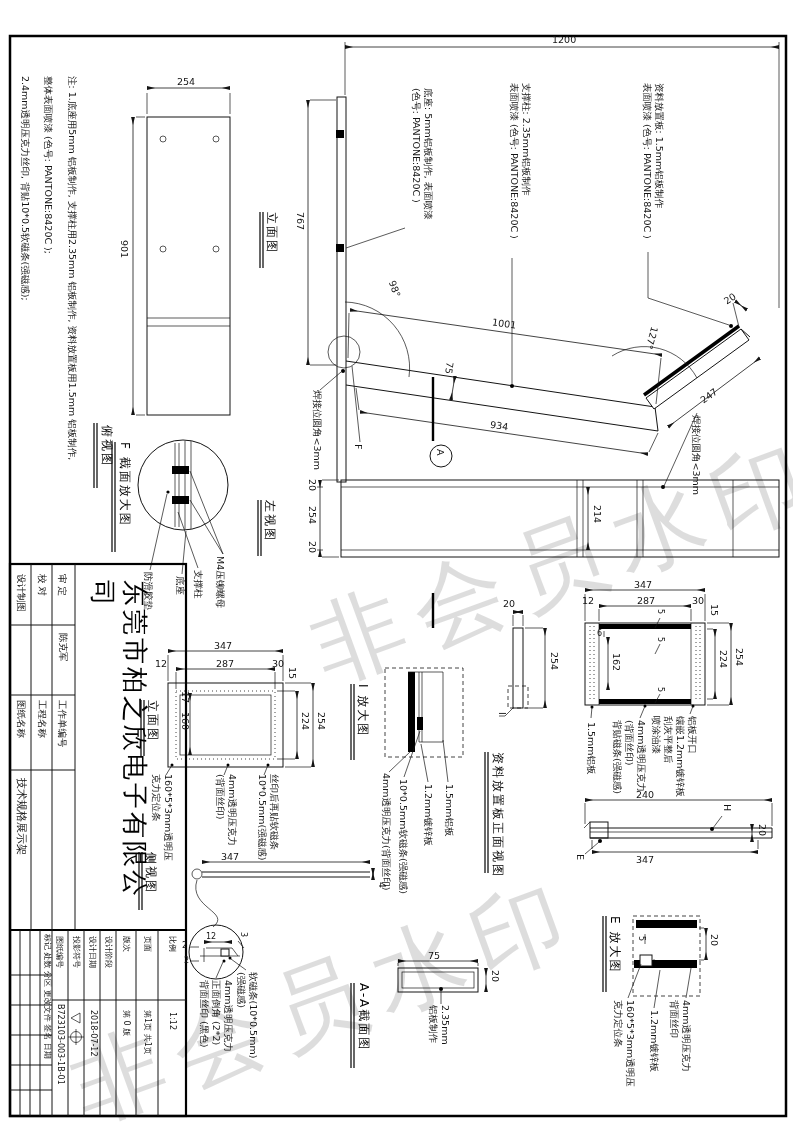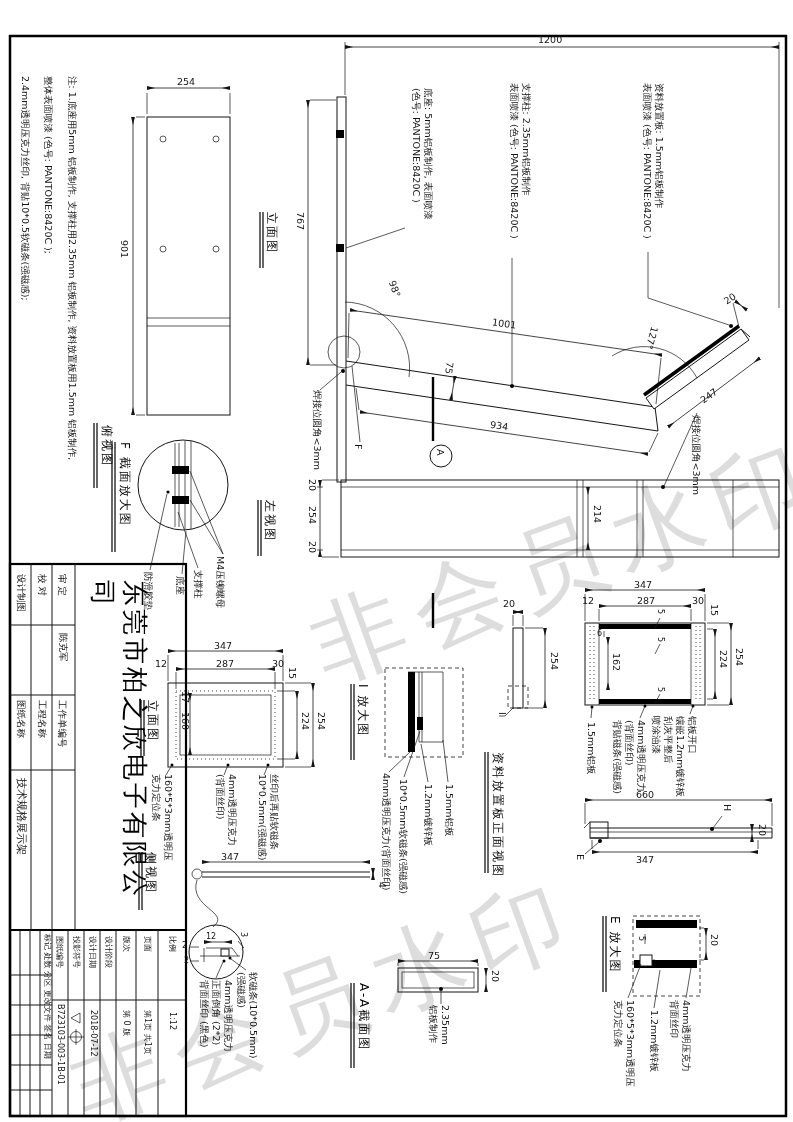"1200" span.t { left: 538px -> 552px }
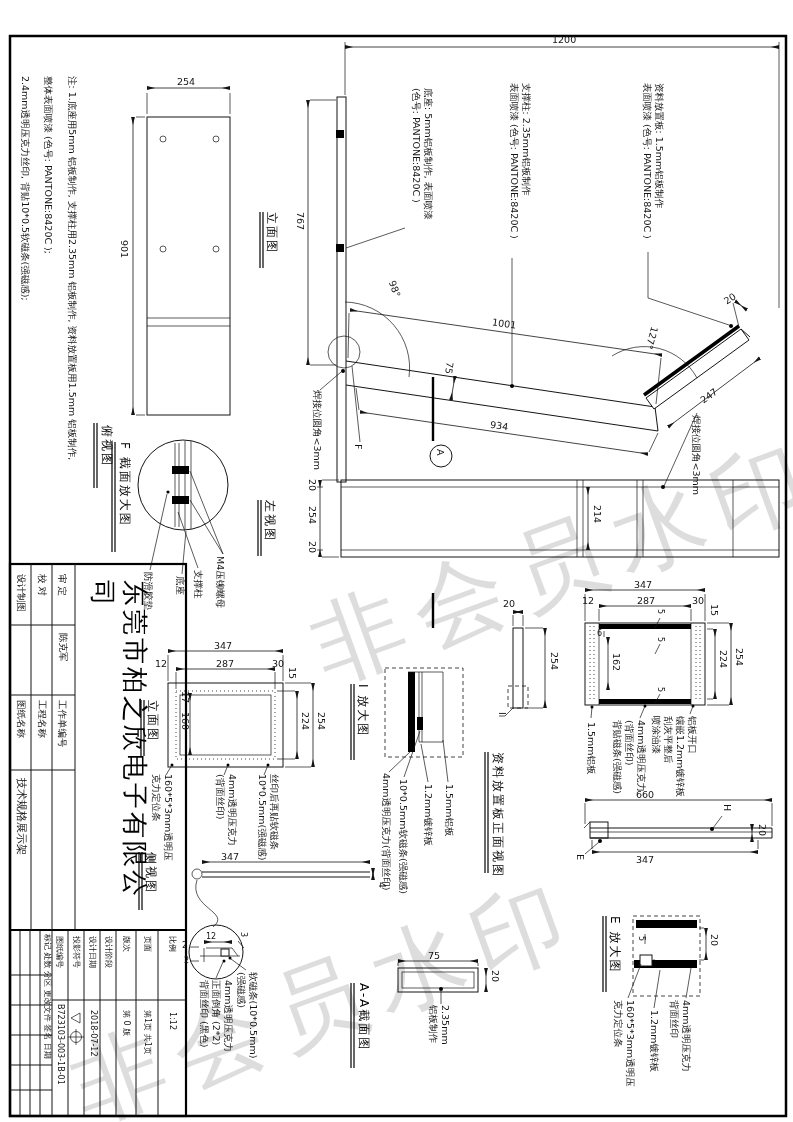"660" span.t { text: 660 -> 240 }
